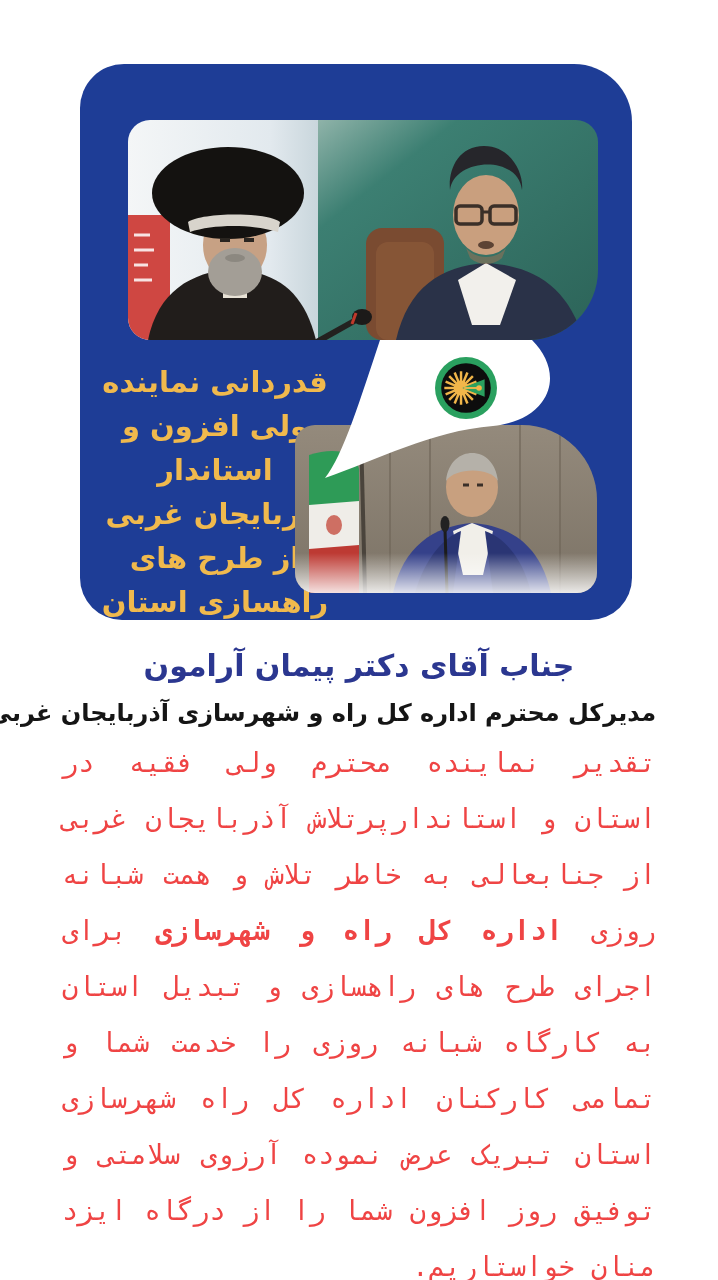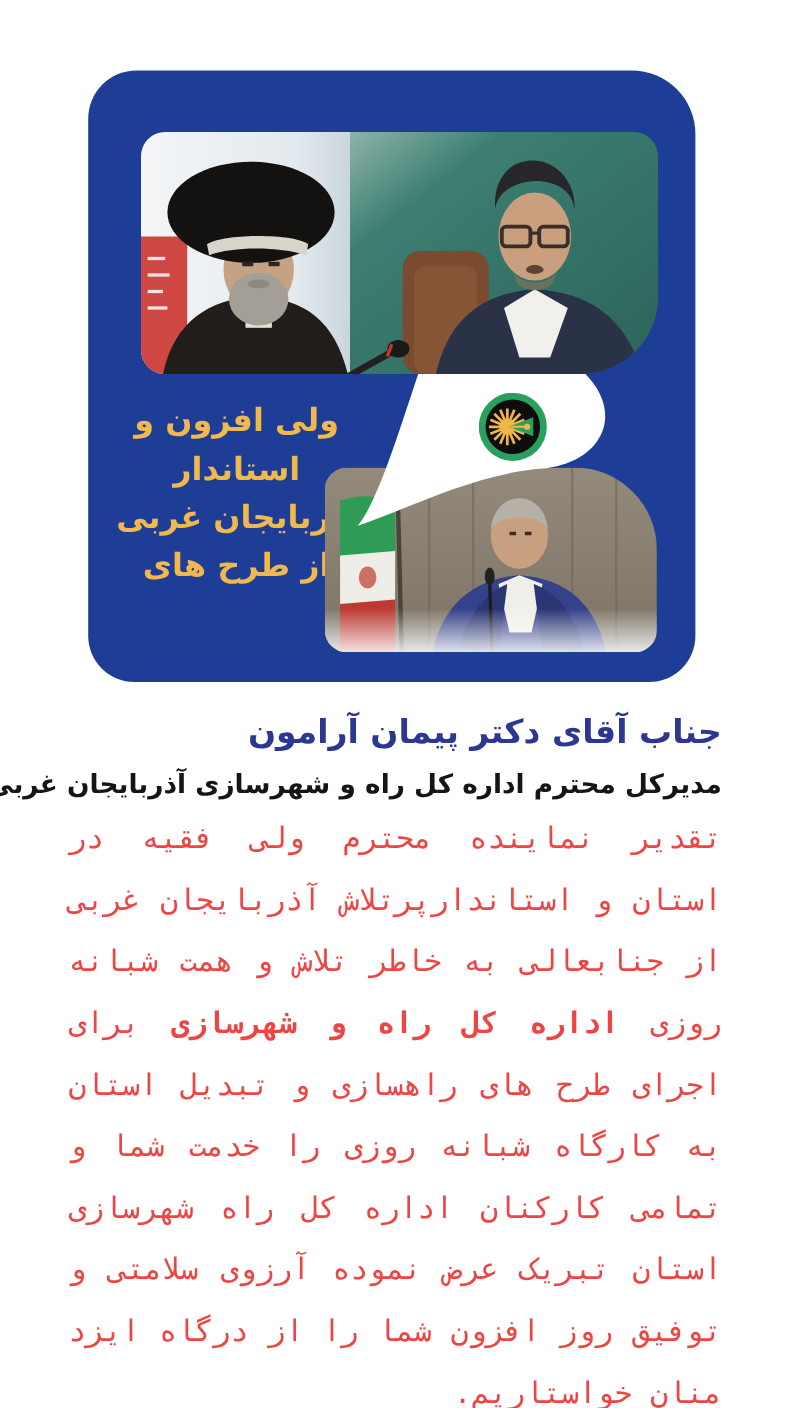"قدردانی نماینده" div { html: none -> <div>قدردانی نماینده</div> }
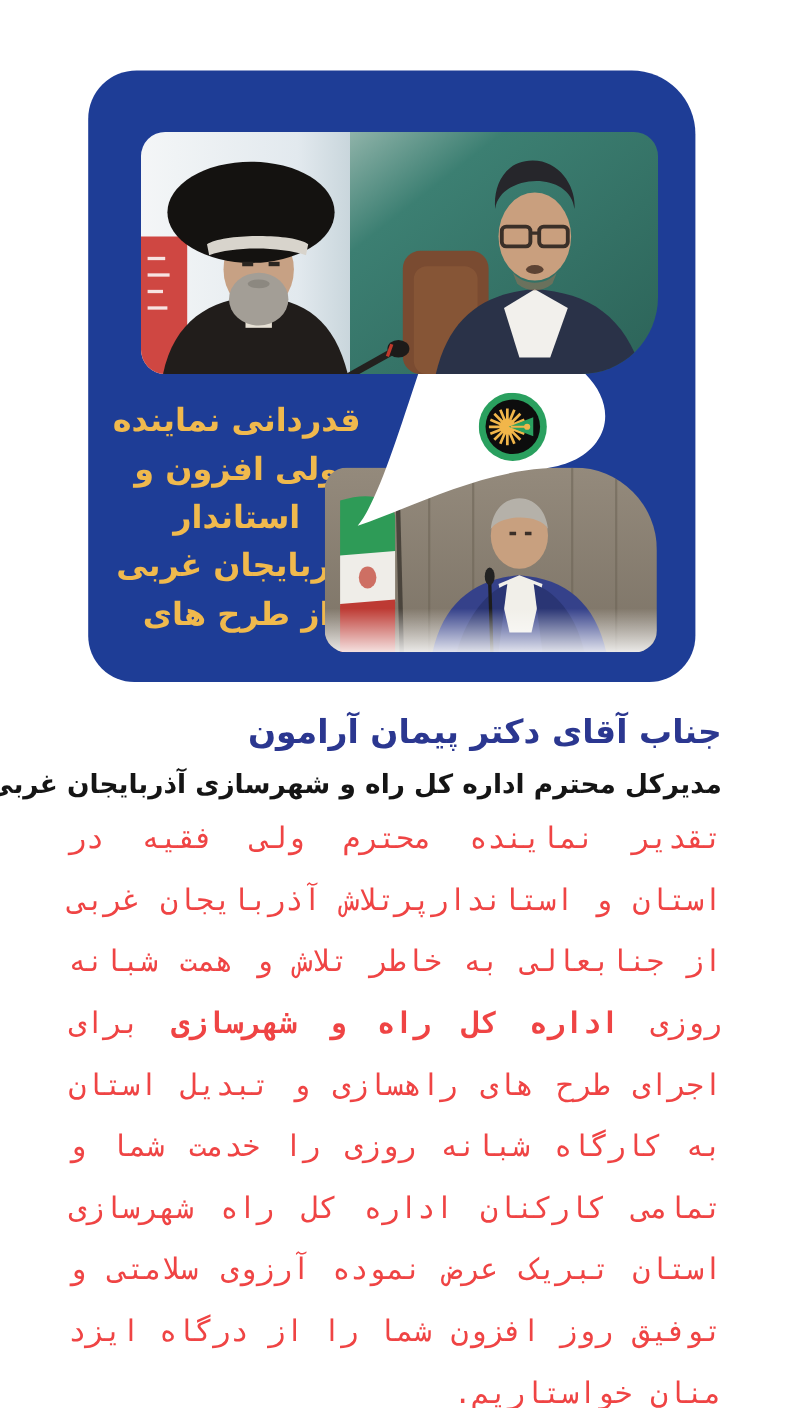"راهسازی استان" div { html: none -> <div>راهسازی استان</div> }
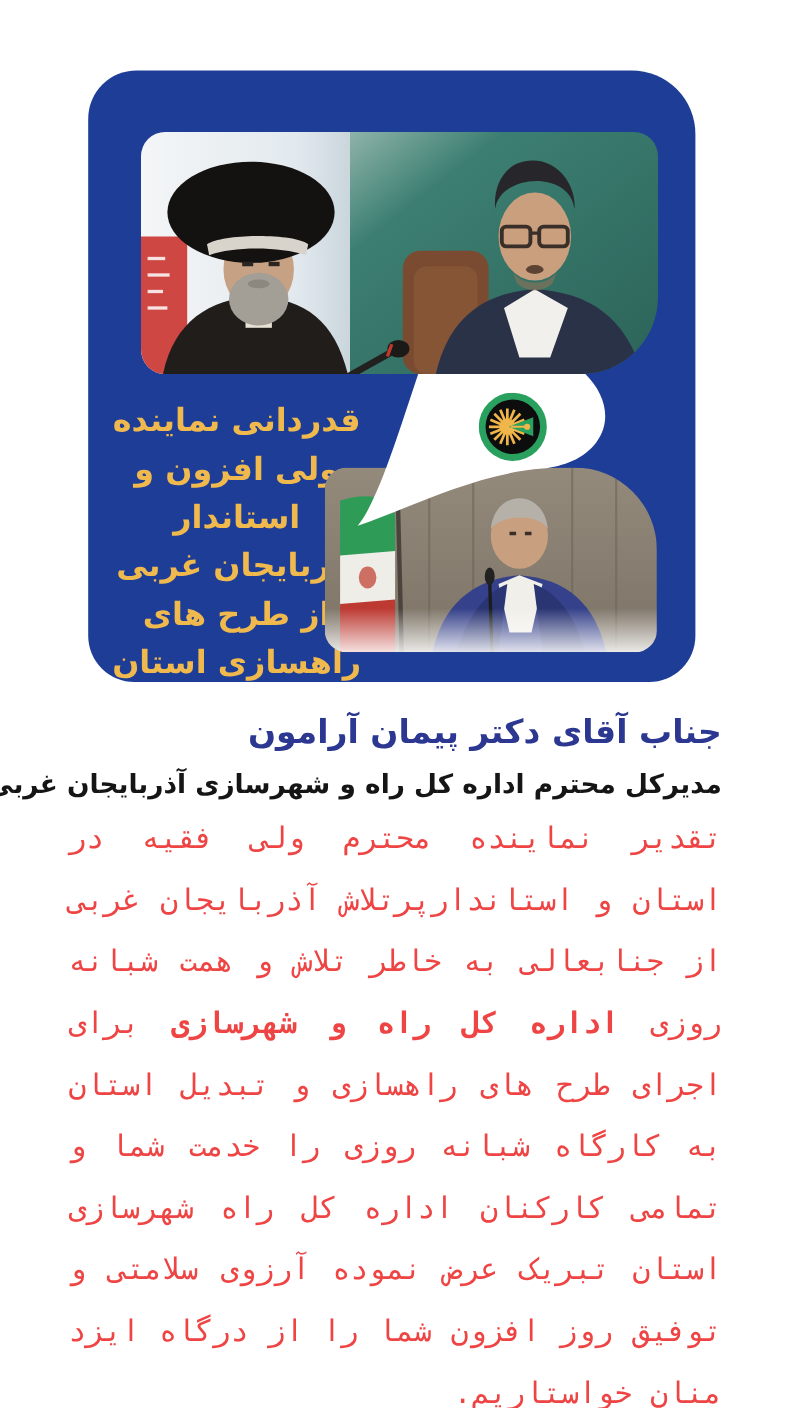"جناب آقای دکتر پیمان آرامون" .letter h1 { text-align: right -> center }
